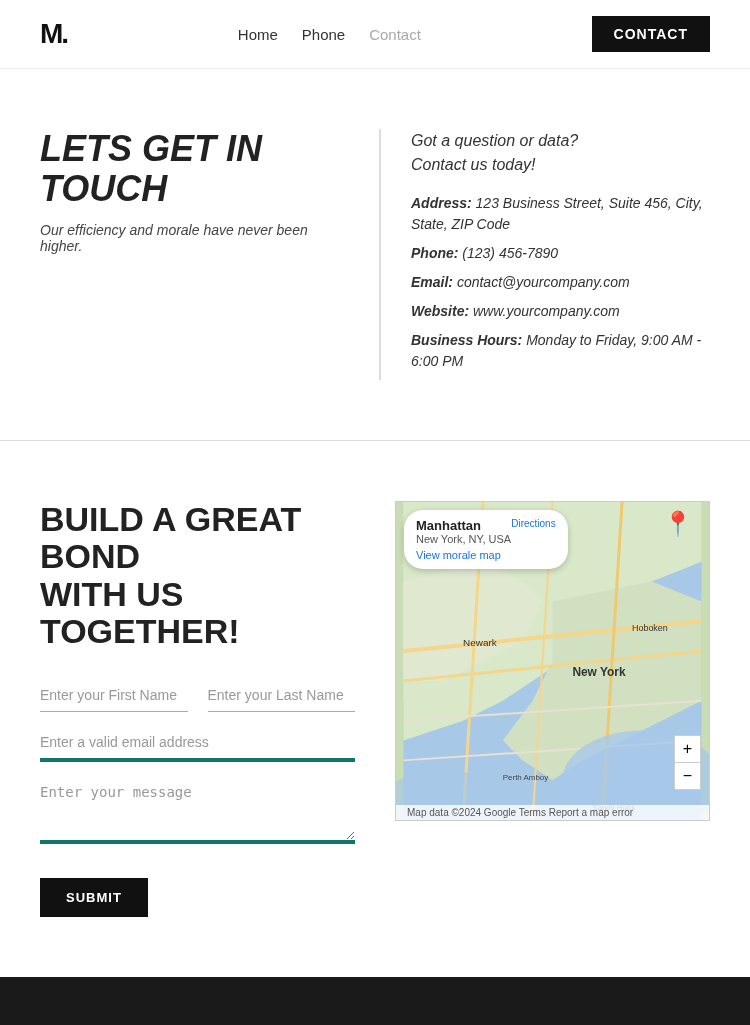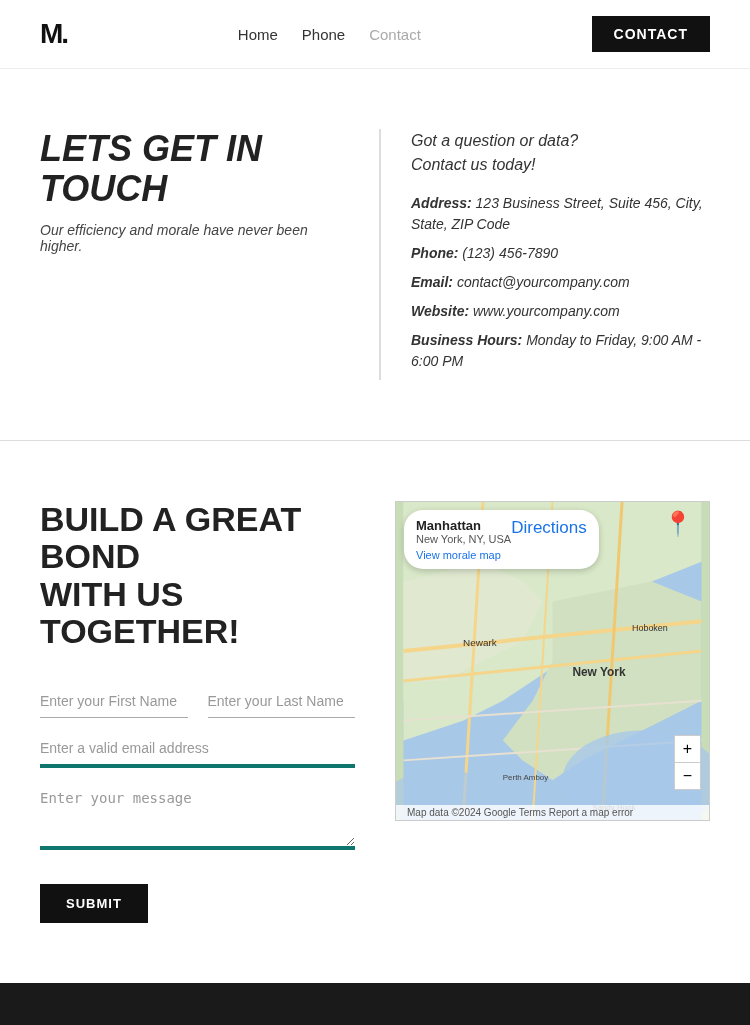"Directions" .map-popup-dir { font-size: 17px -> 10px }
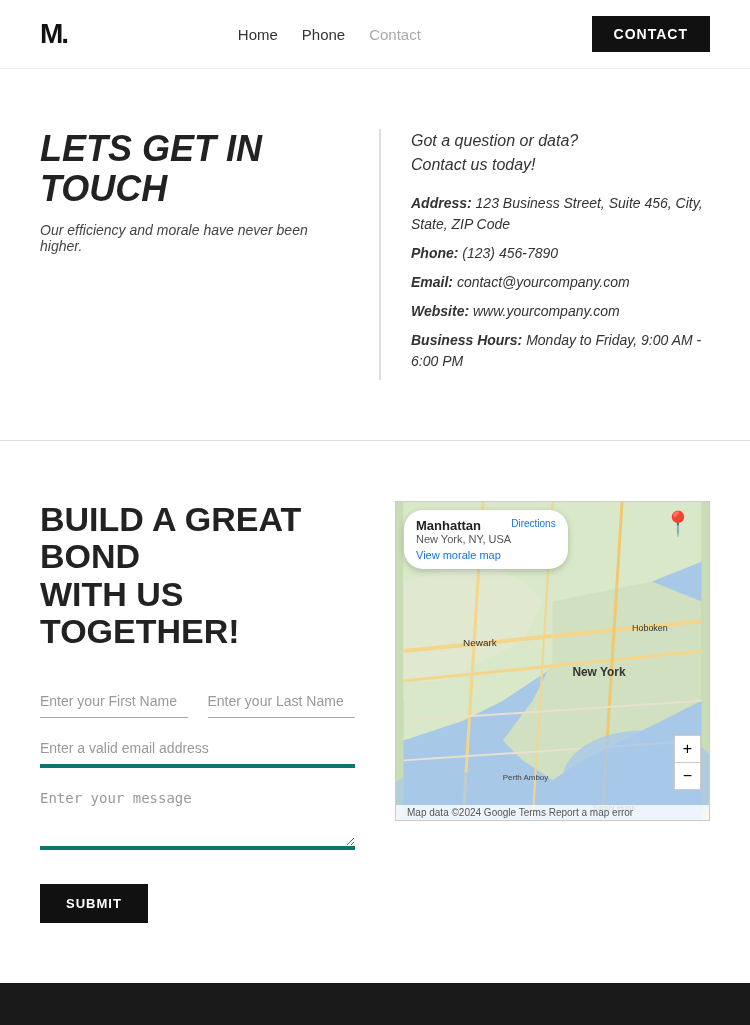"Enter your First Name" .form-group input, .form-group textarea { margin-top: 6px -> none }
